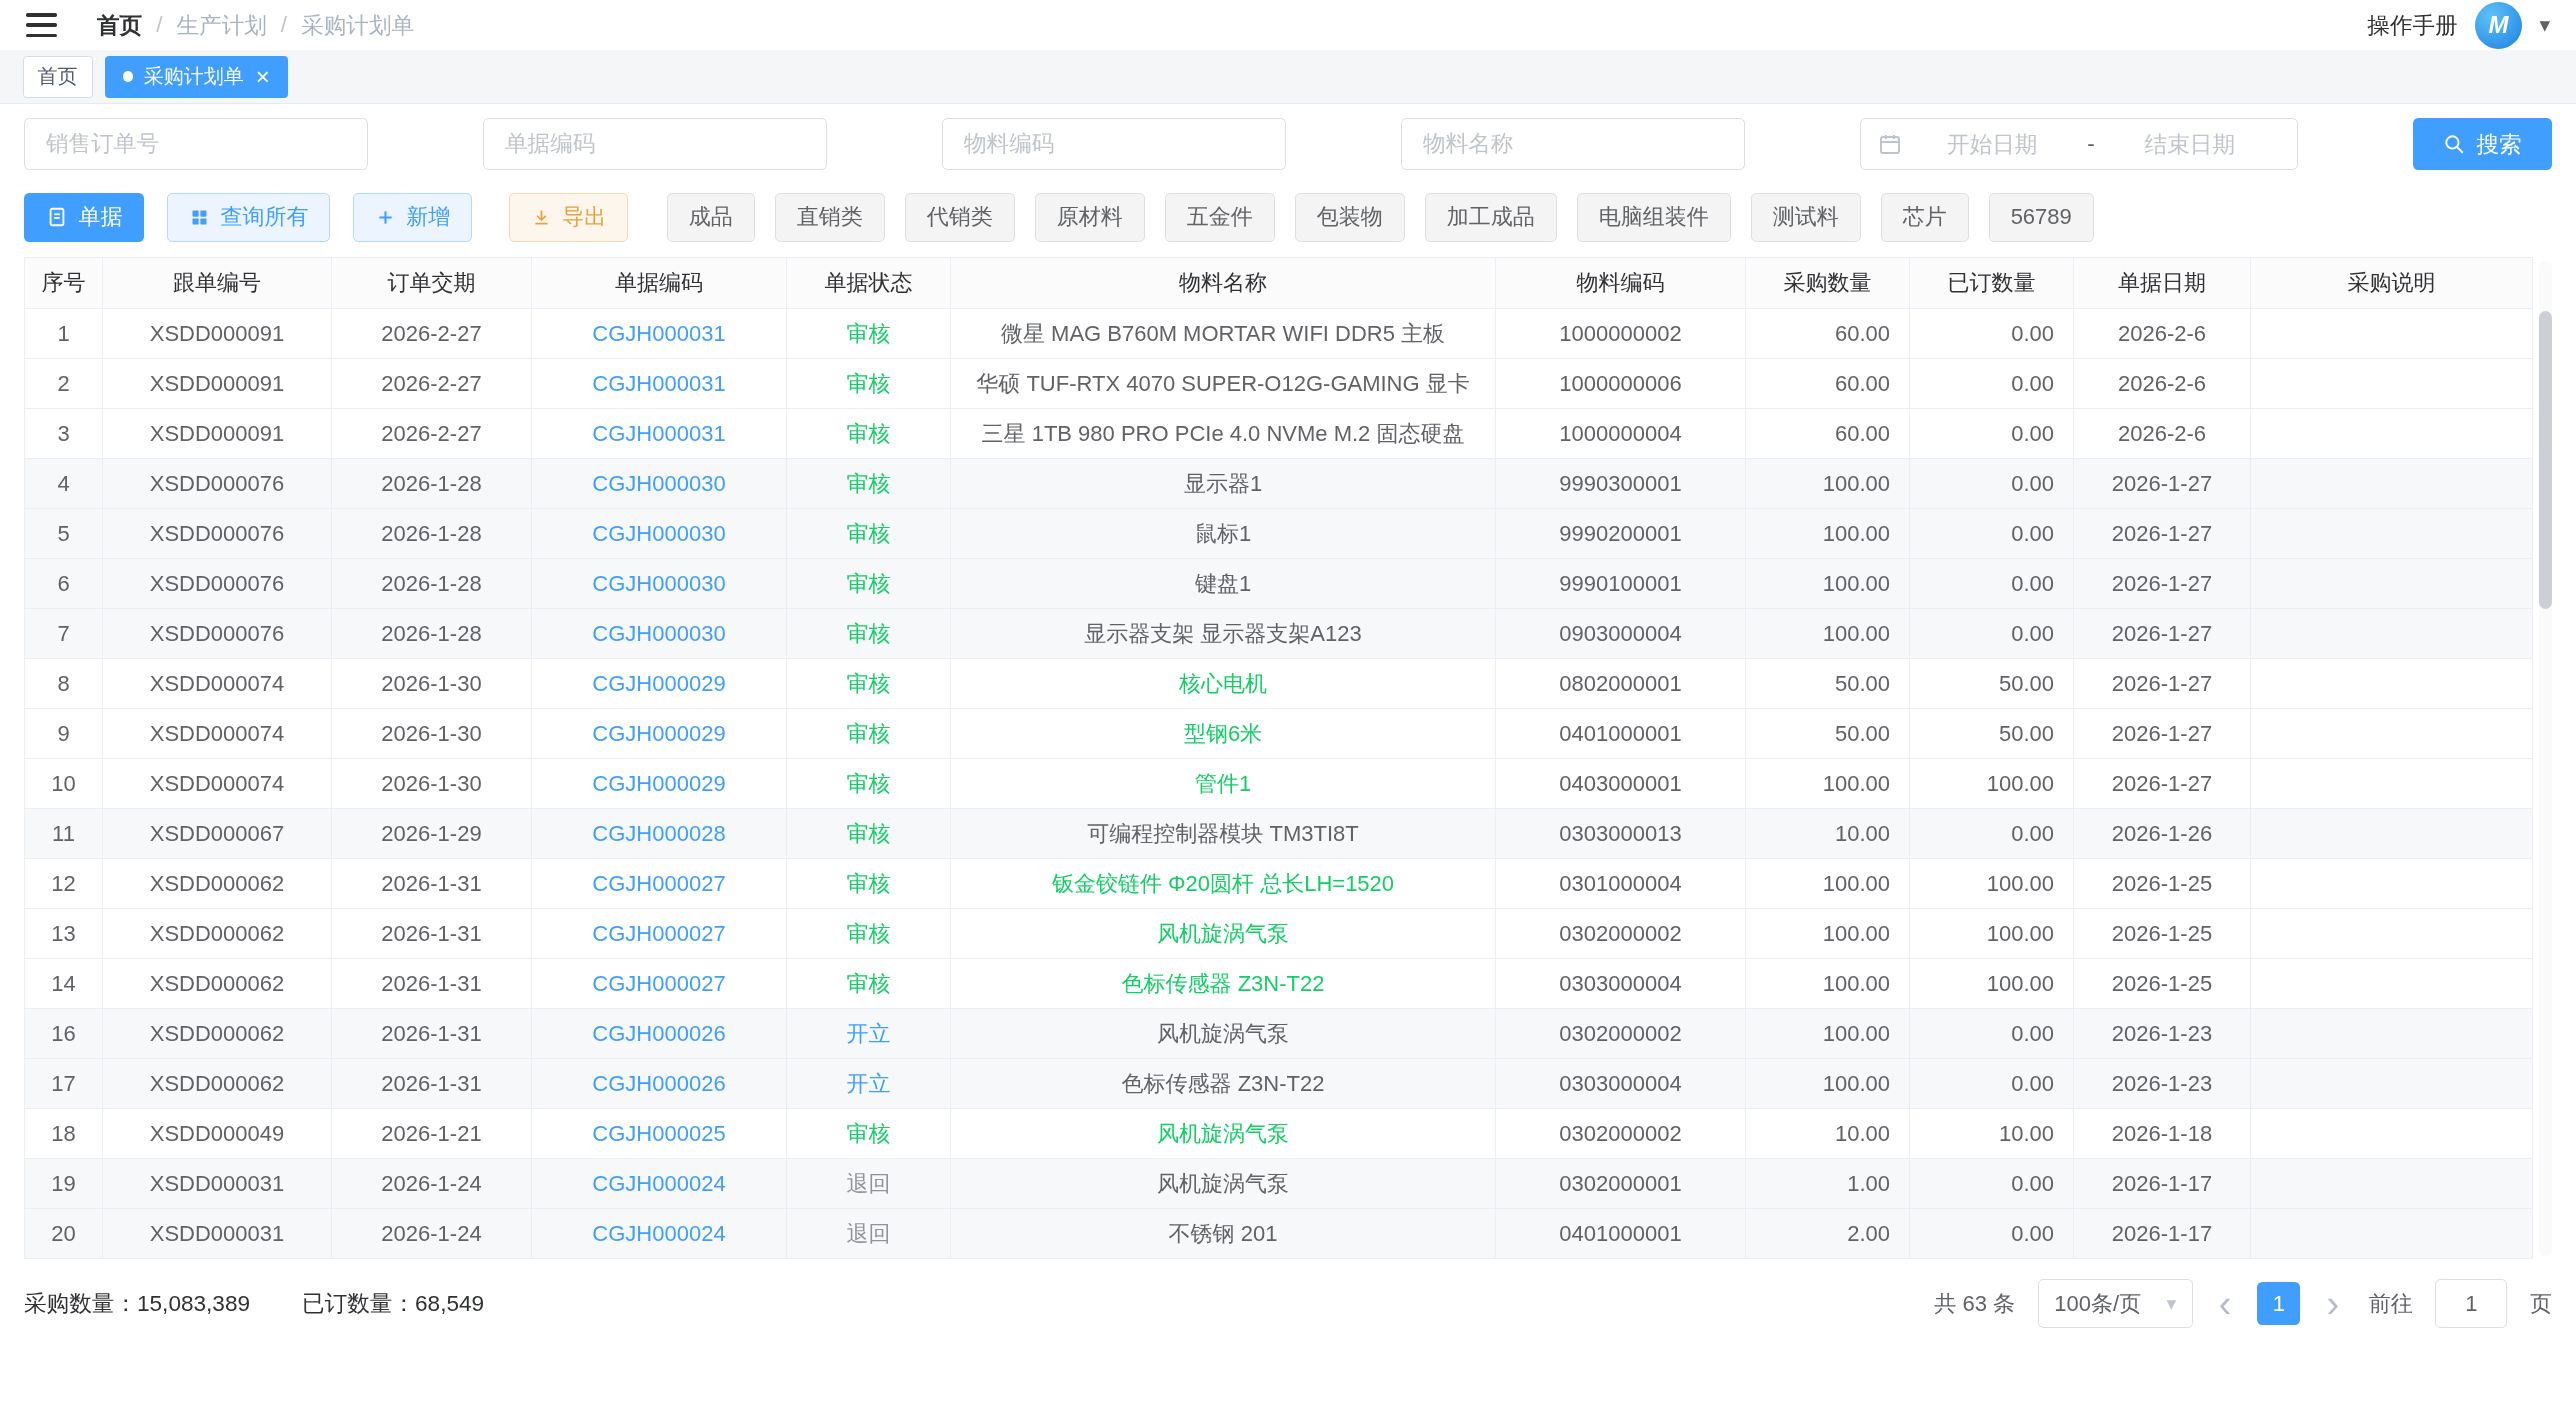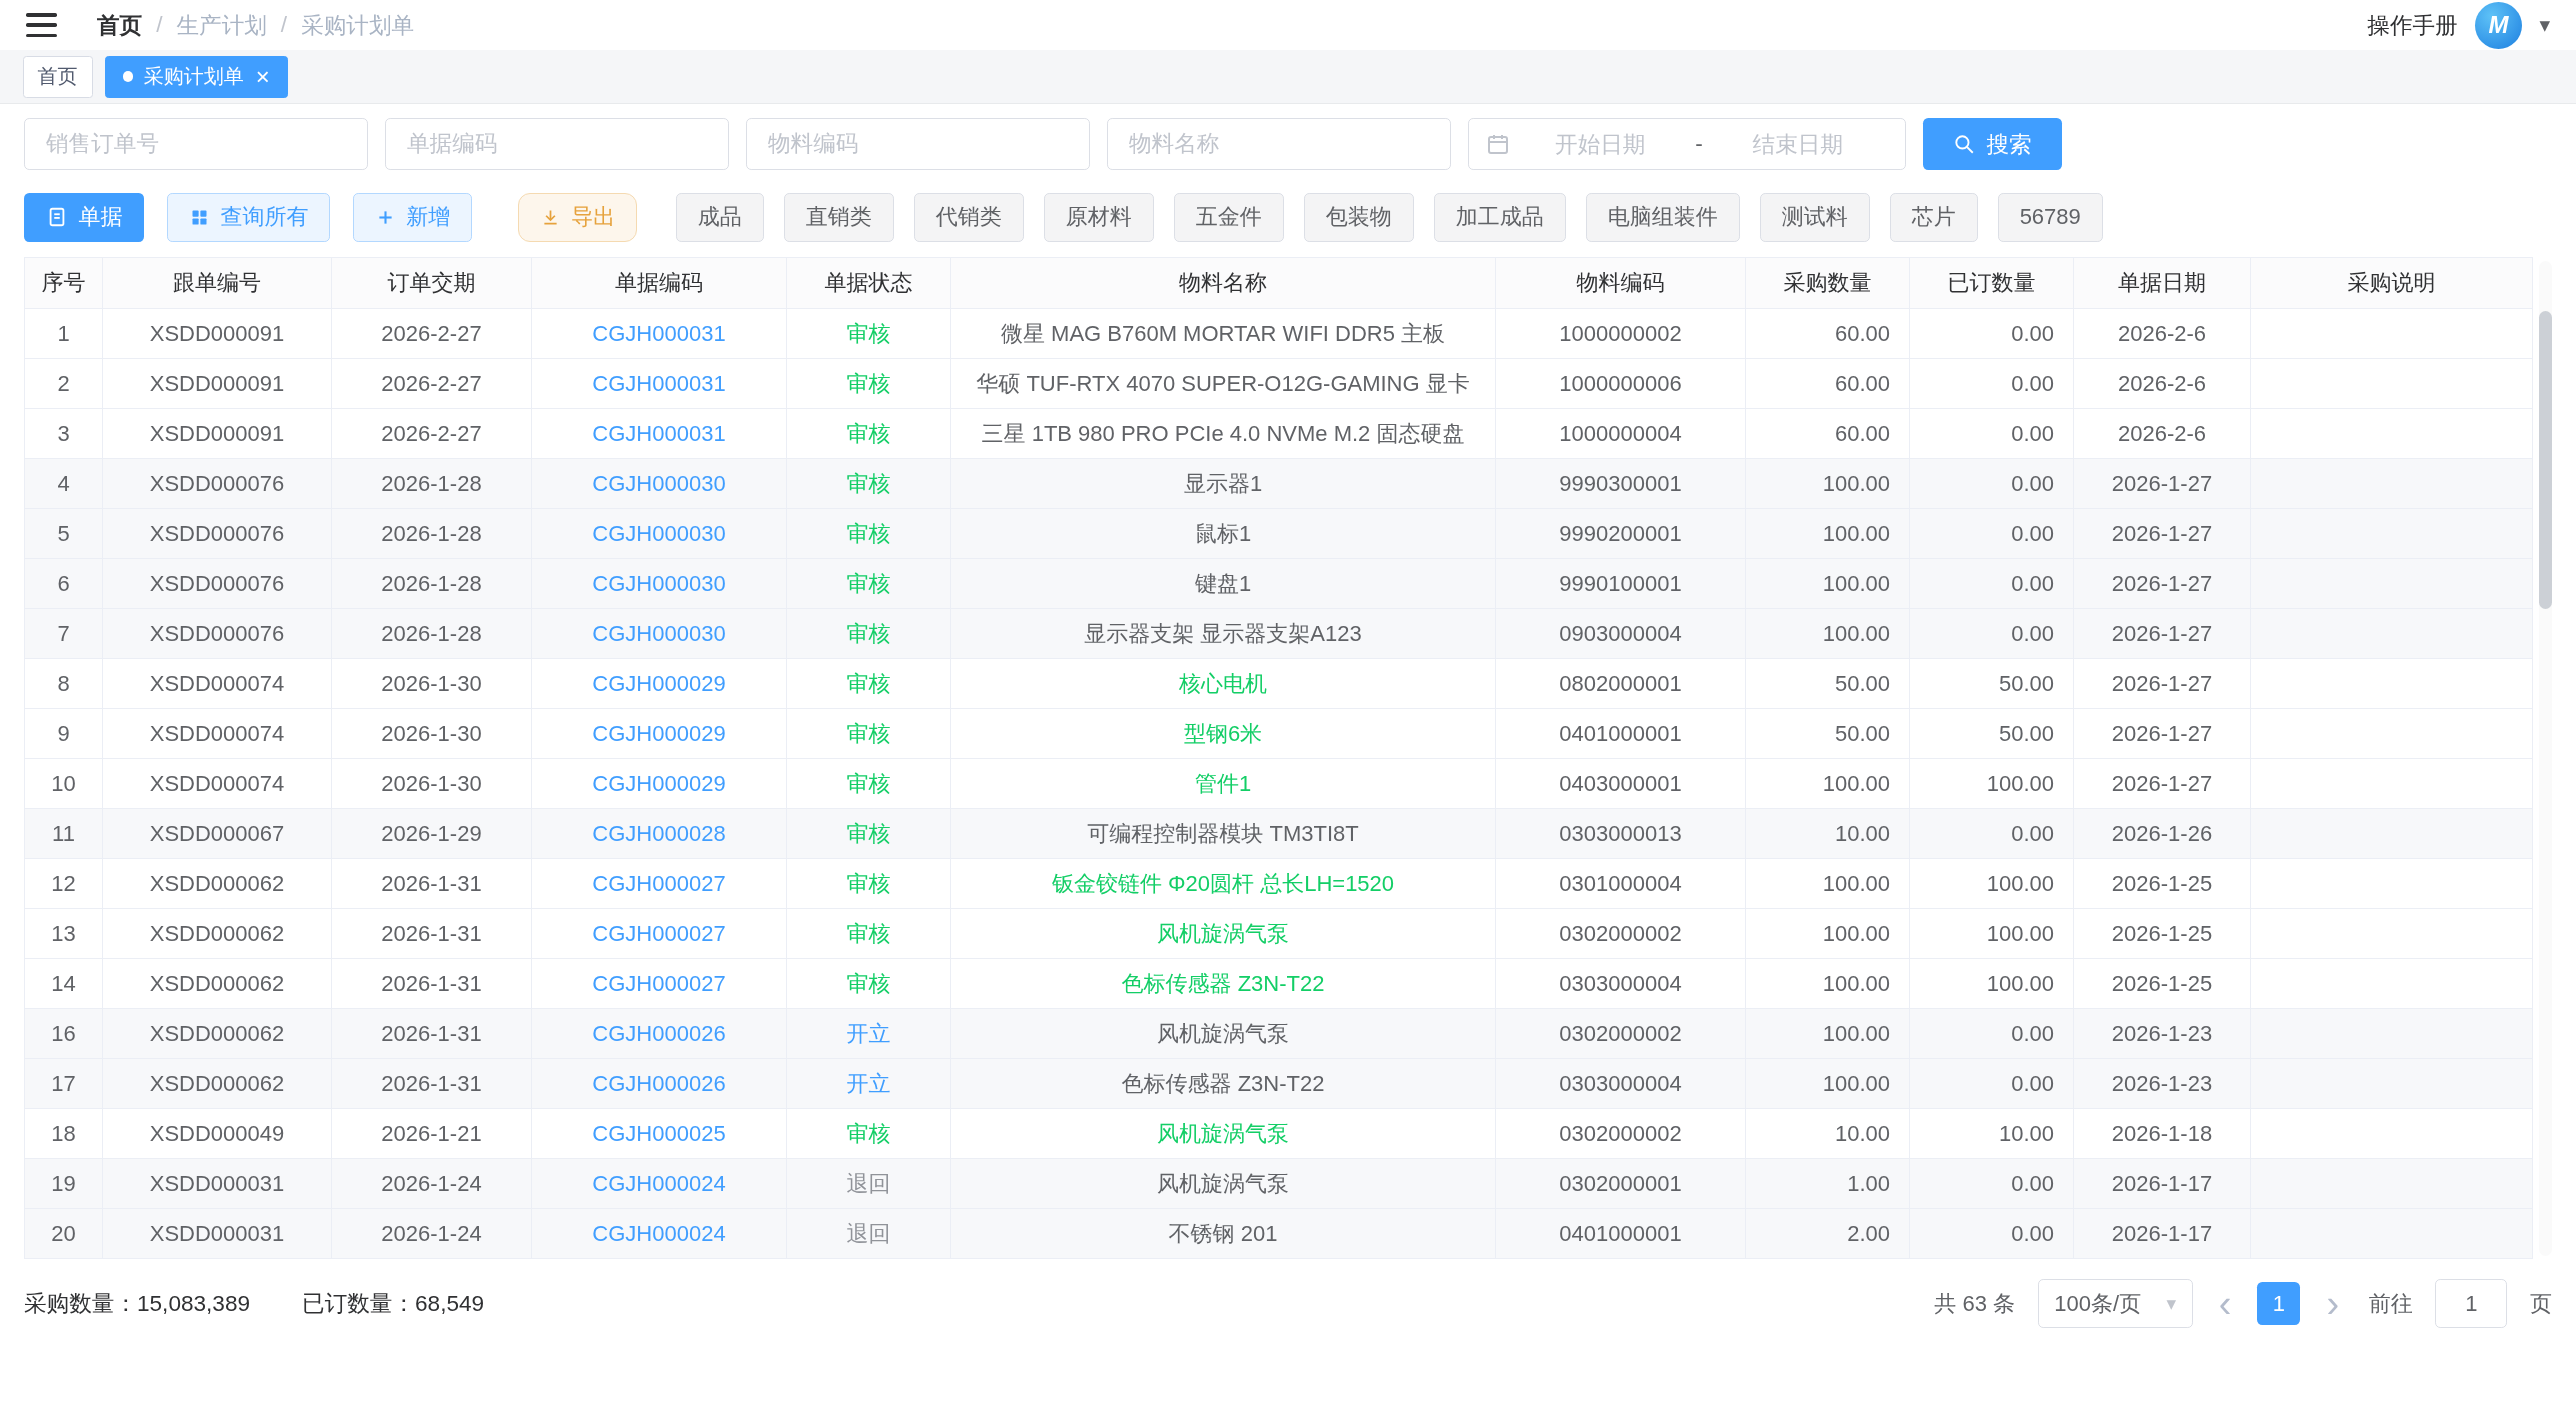"销售订单号" .search-row { justify-content: none -> space-between }
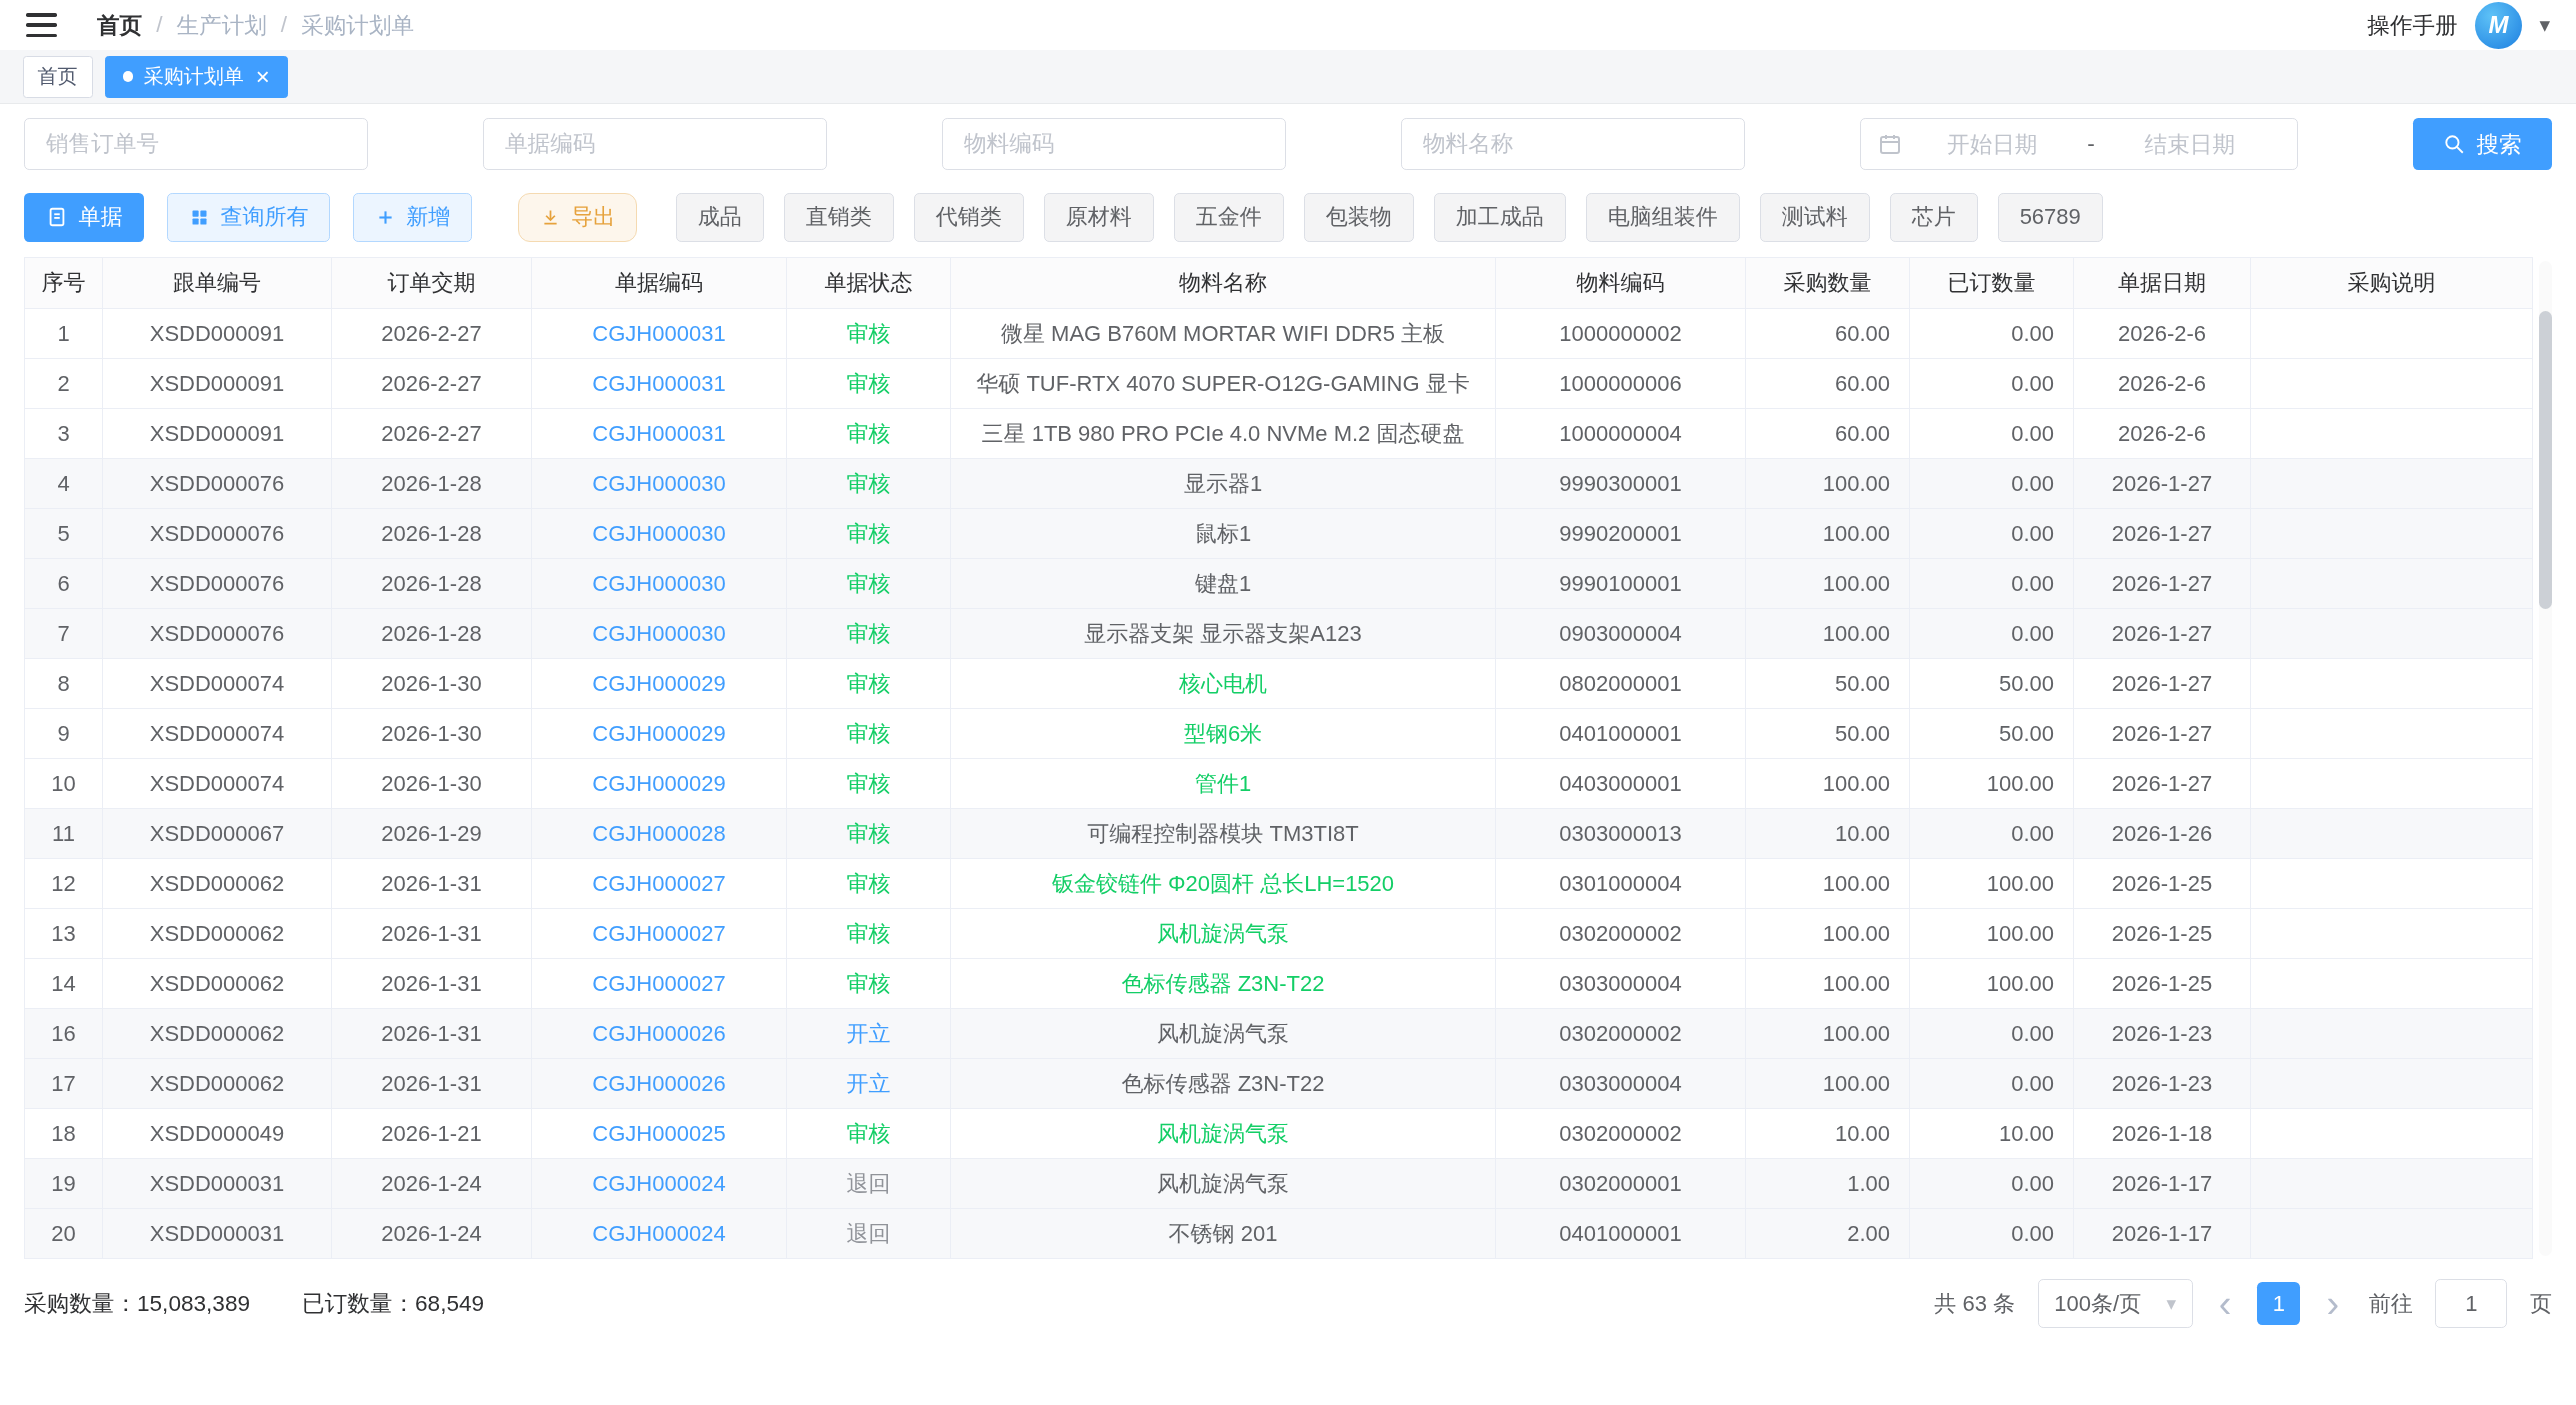"导出" .gap-left { border-radius: 12px -> none; margin-left: 23px -> 14px }
